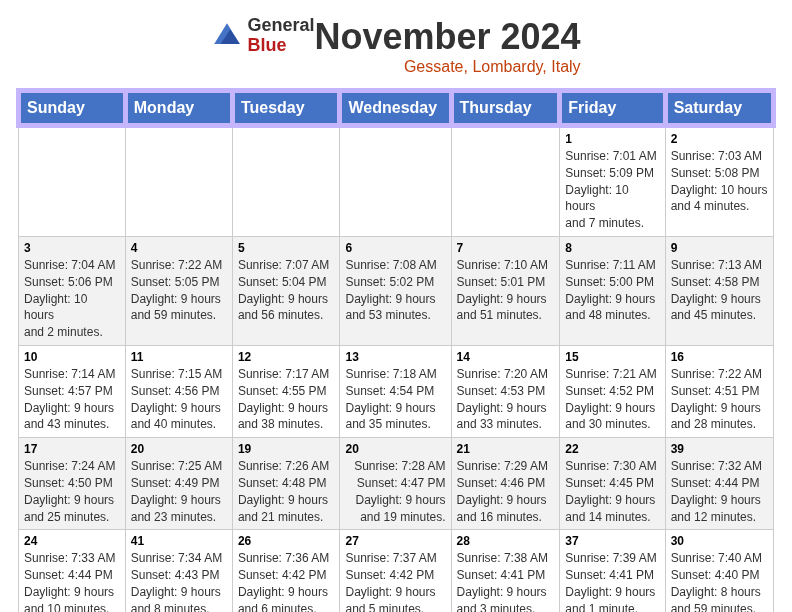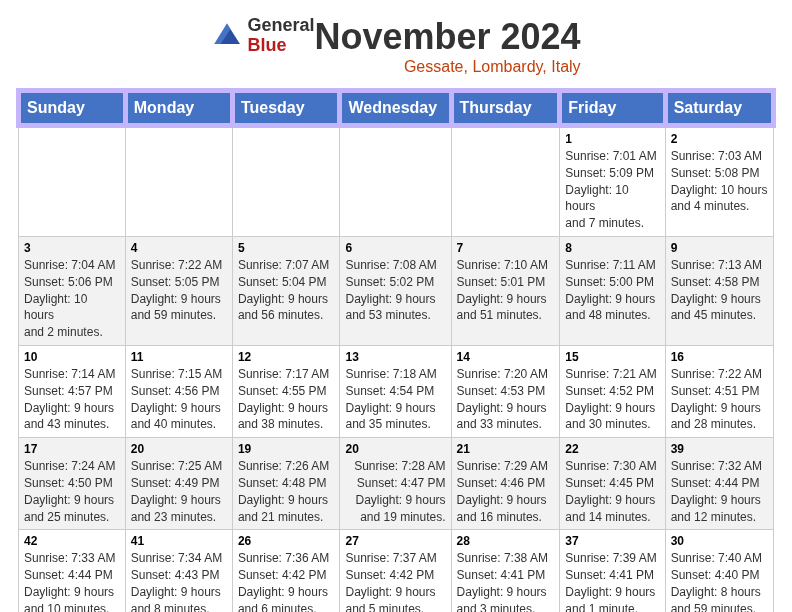"42" span.day-num { text: 42 -> 24 }
